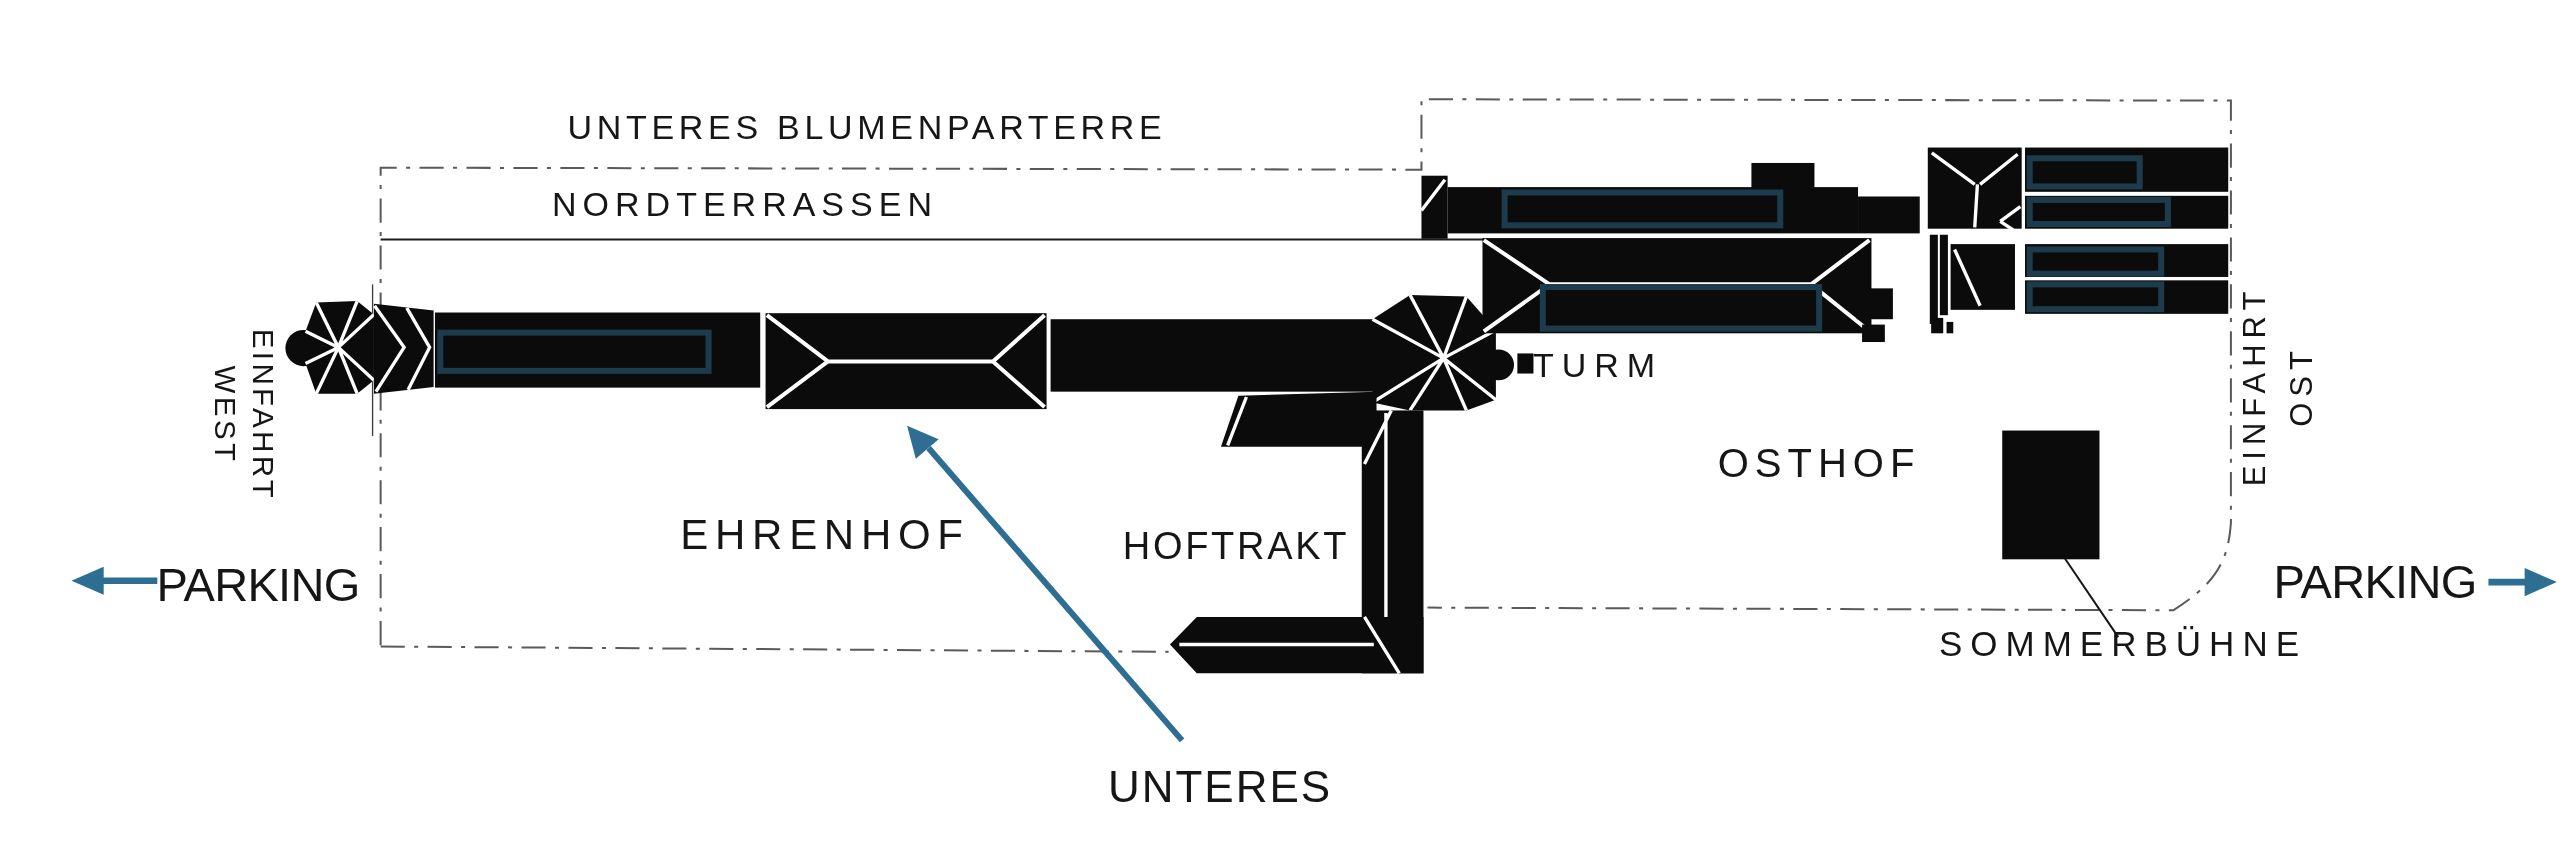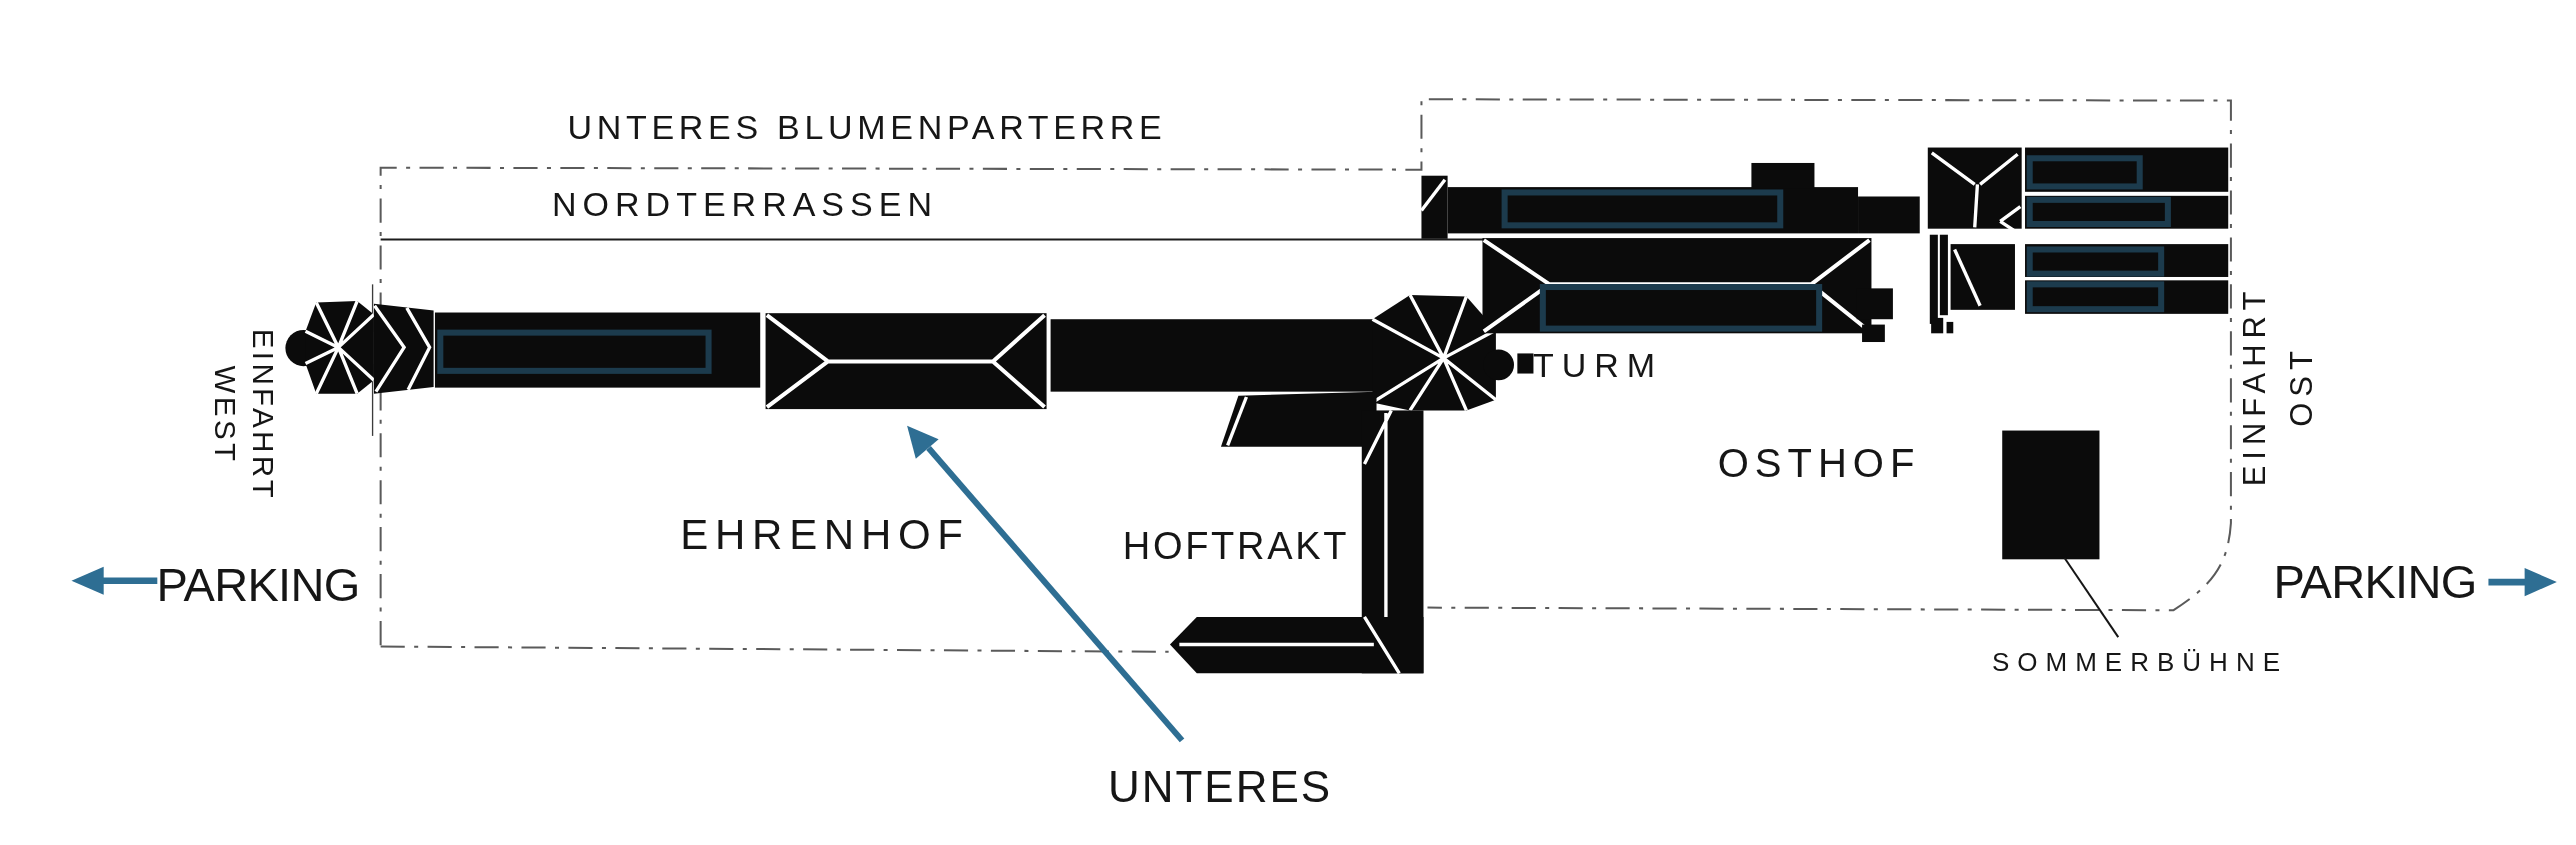"SOMMERBÜHNE" div.lbl { font-size: 26px -> 35px; margin-left: 17px -> none; top: 662px -> 644px }
